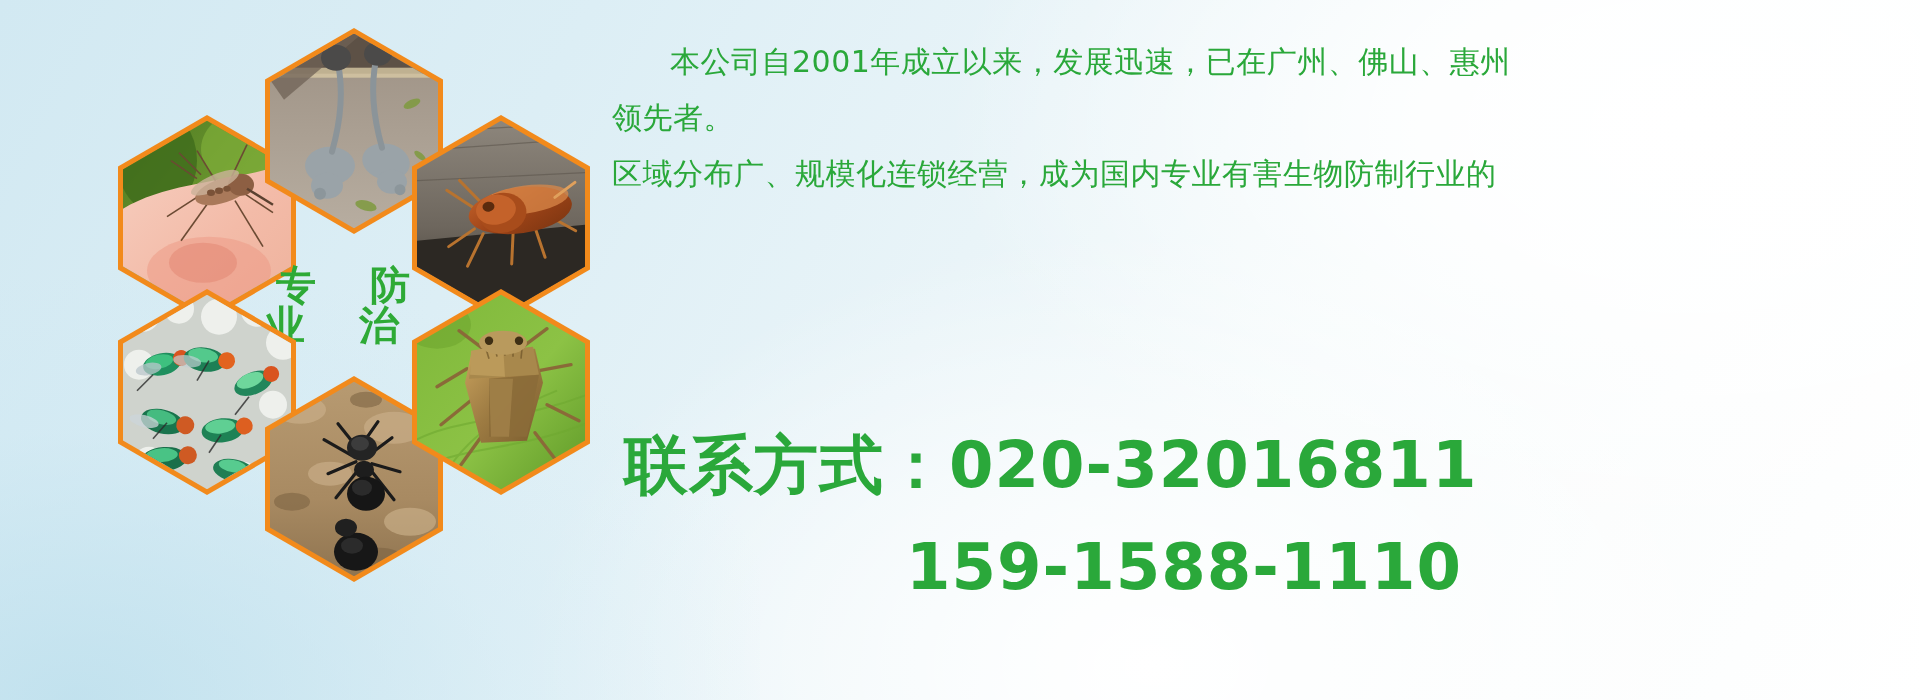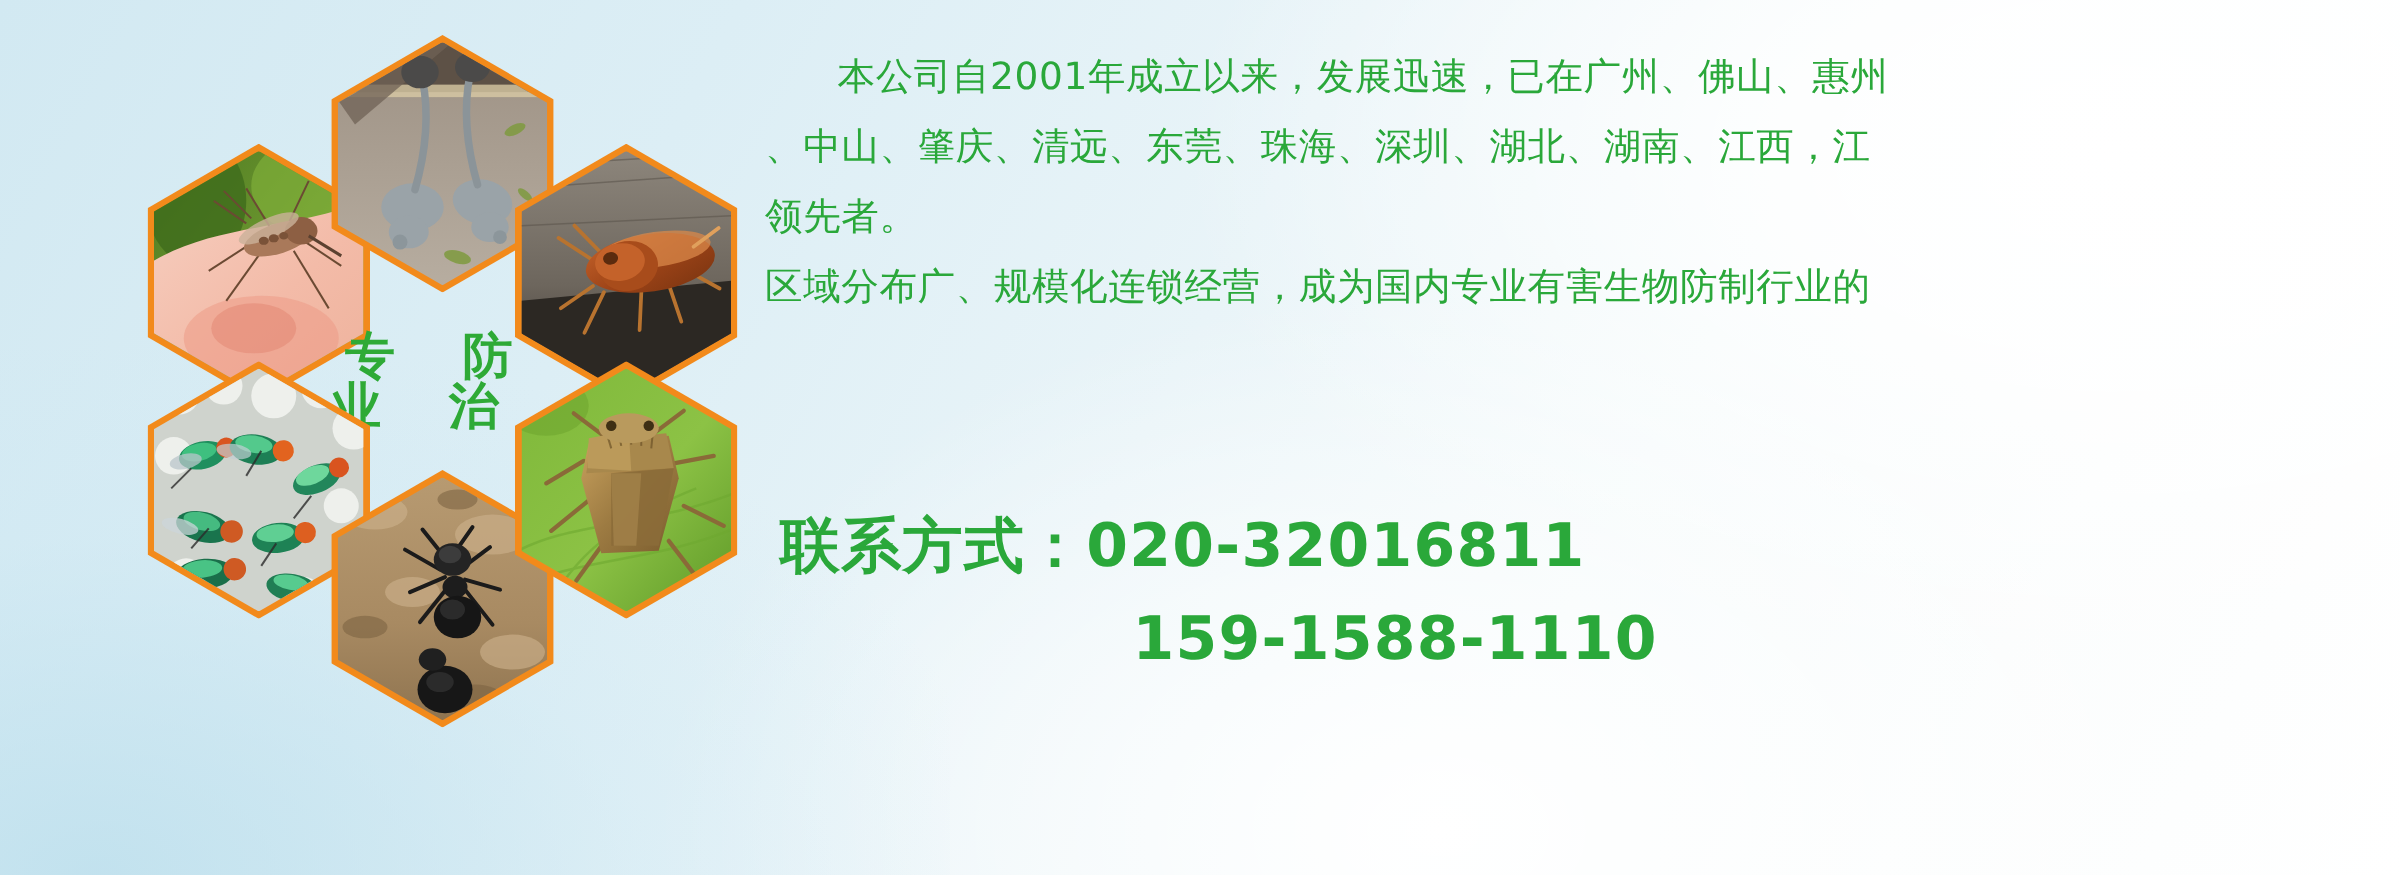"、中山、肇庆、清远、东莞、珠海、深圳、湖北、湖南、江西，江" div.body-line { html: <div>、中山、肇庆、清远、东莞、珠海、深圳、湖北、湖南、江西，江</div> -> none }
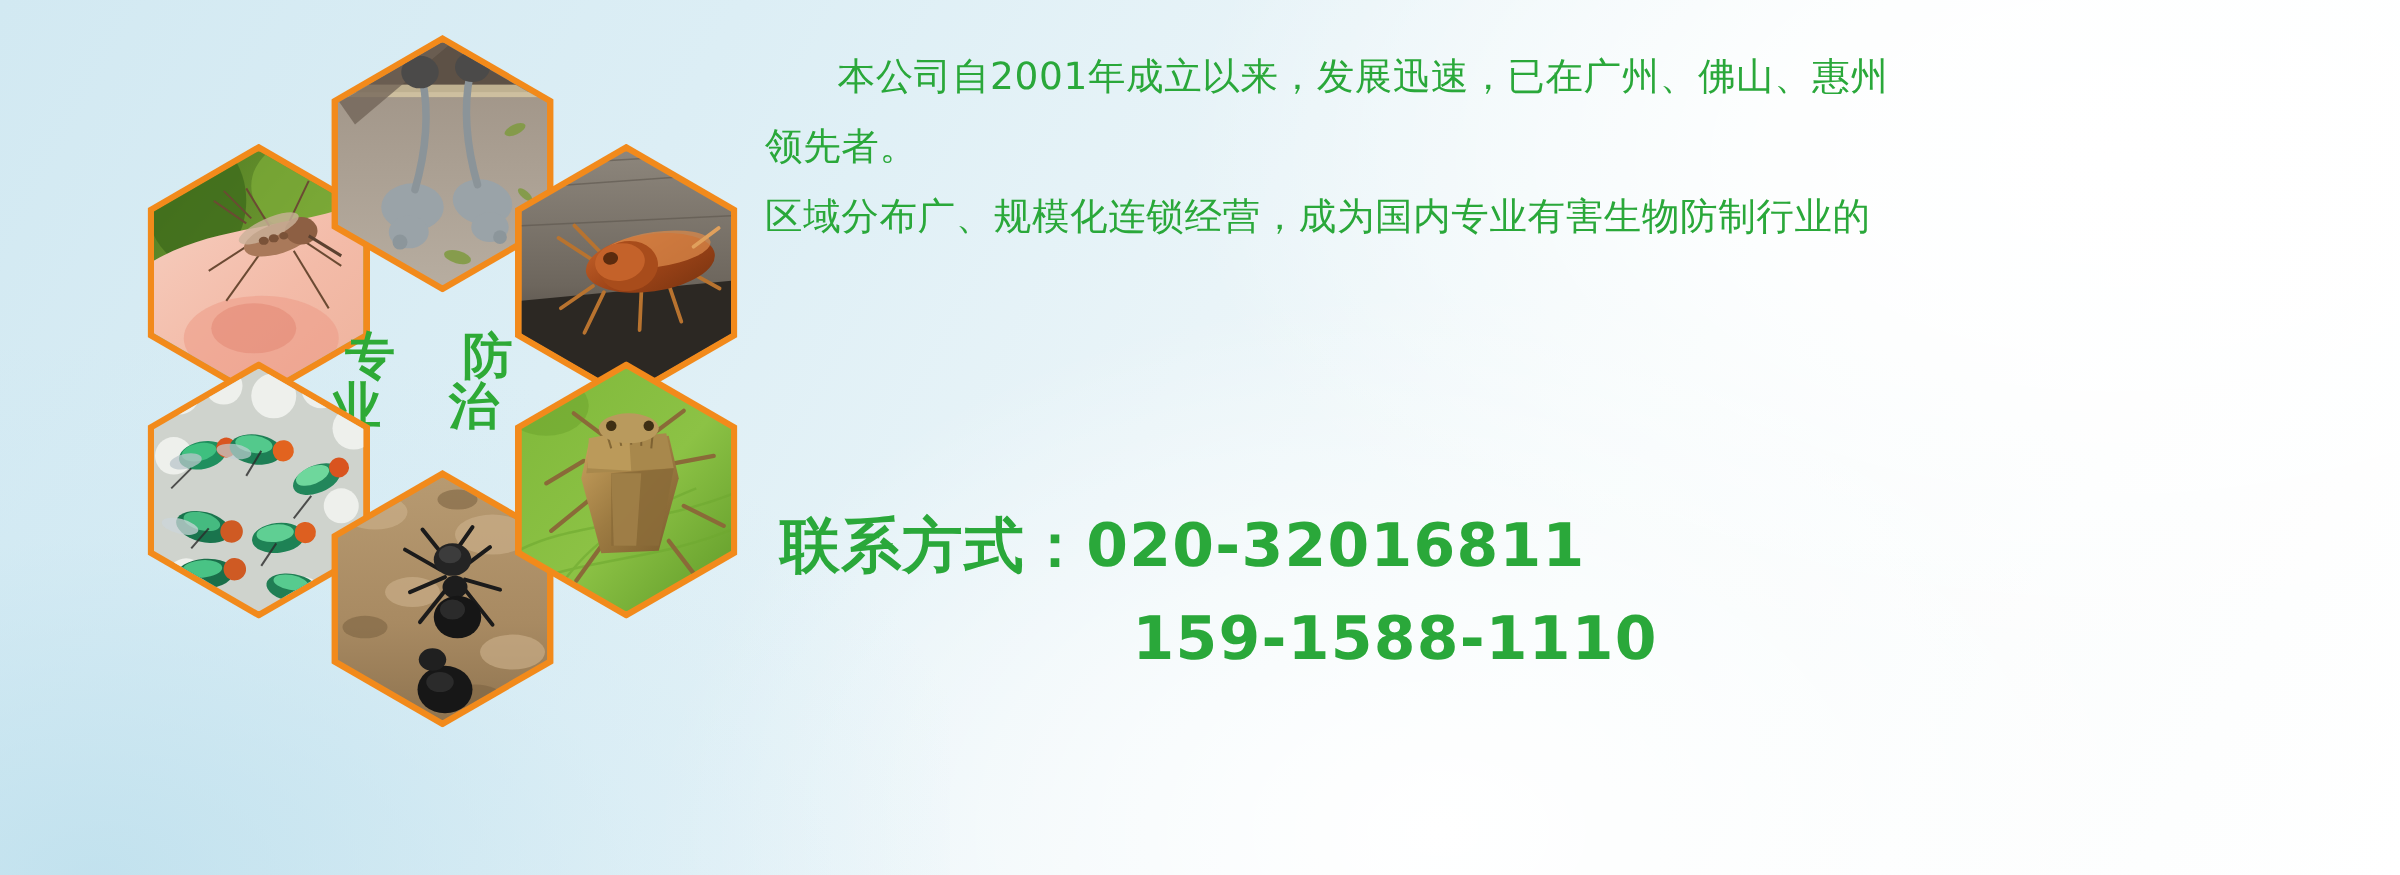"联系方式：020-32016811" .phone-line { font-size: 48px -> 64px; margin-top: none -> 28px }
